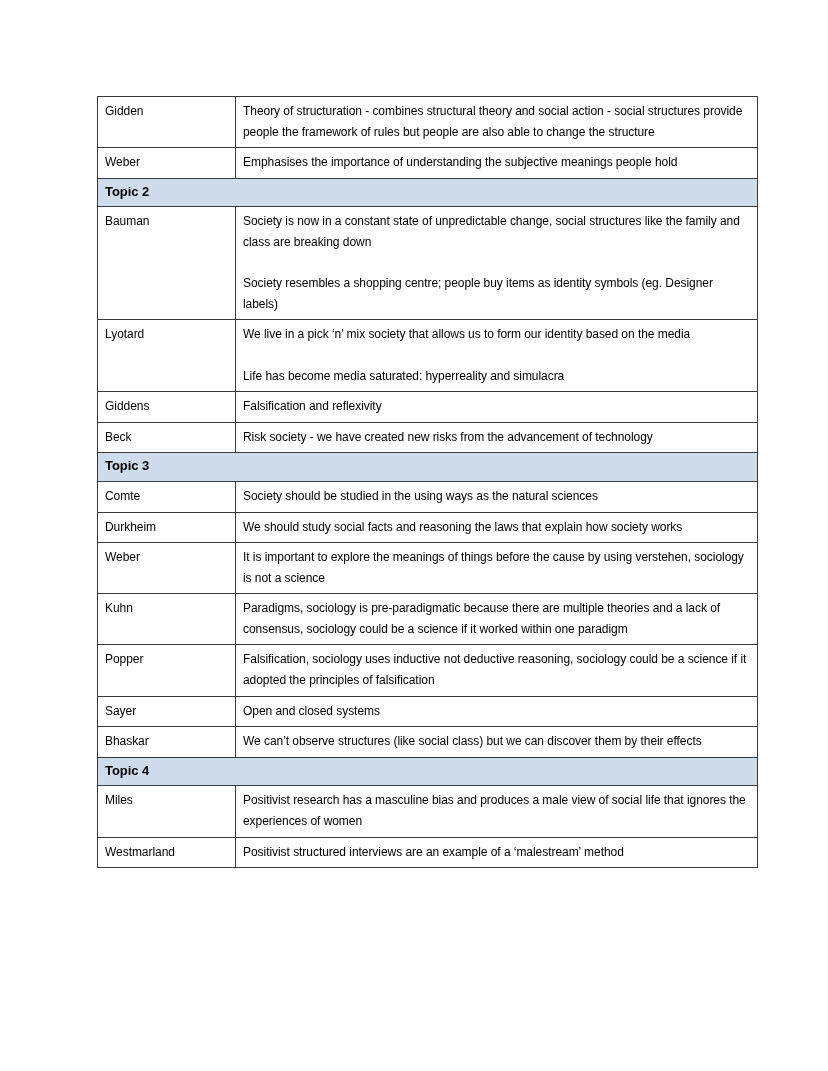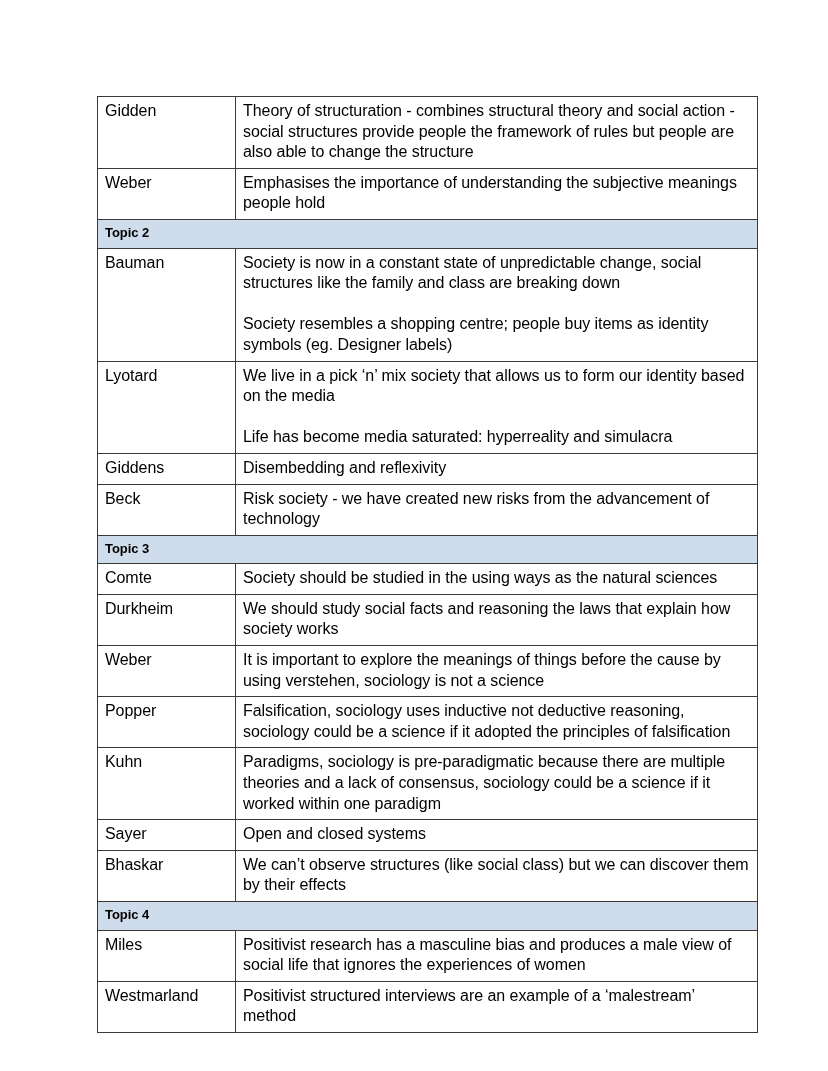"Gidden" table.notes-table td { font-size: 16px -> 12px }
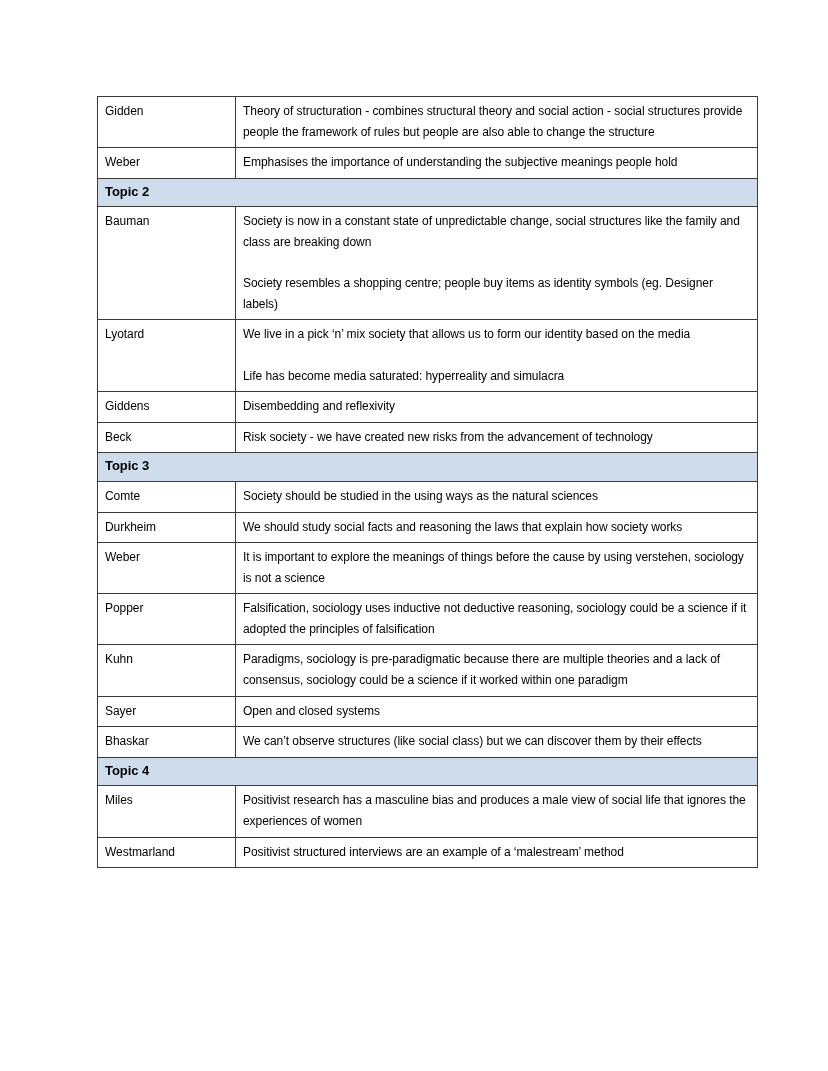"Disembedding and reflexivity" div.para { text: Disembedding -> Falsification }
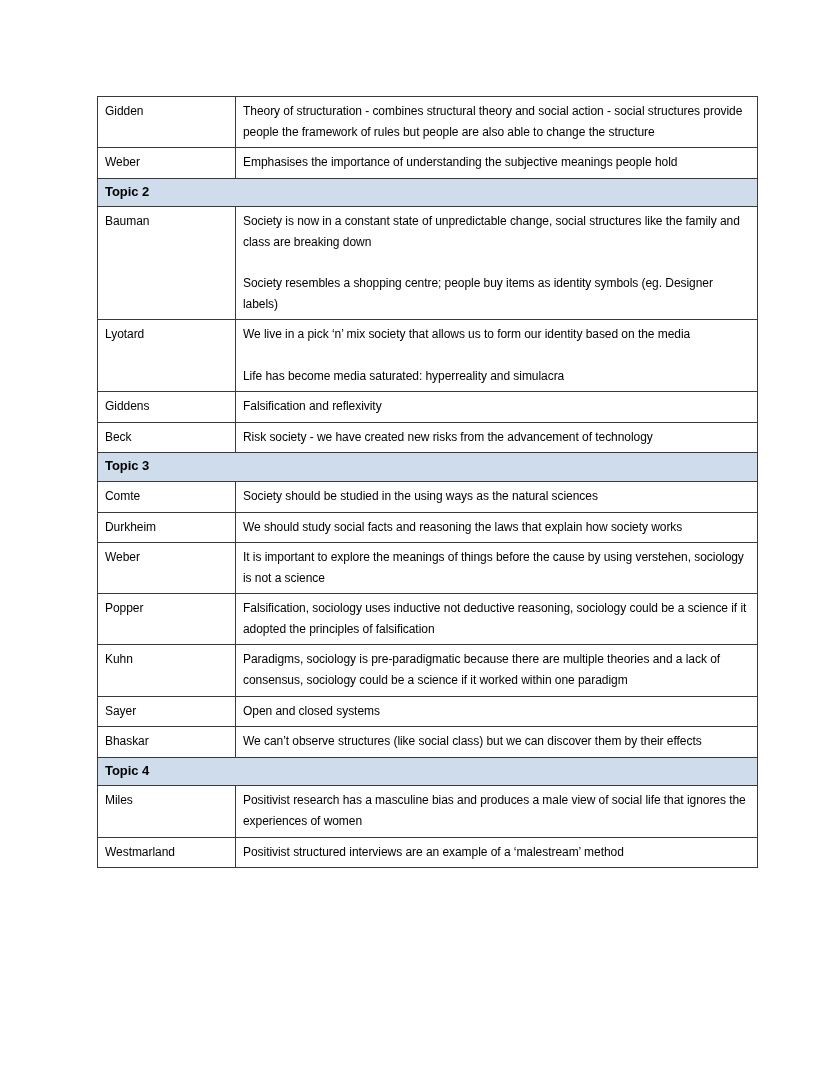"Popper" tr { order: before "Kuhn" -> after "Kuhn" }
